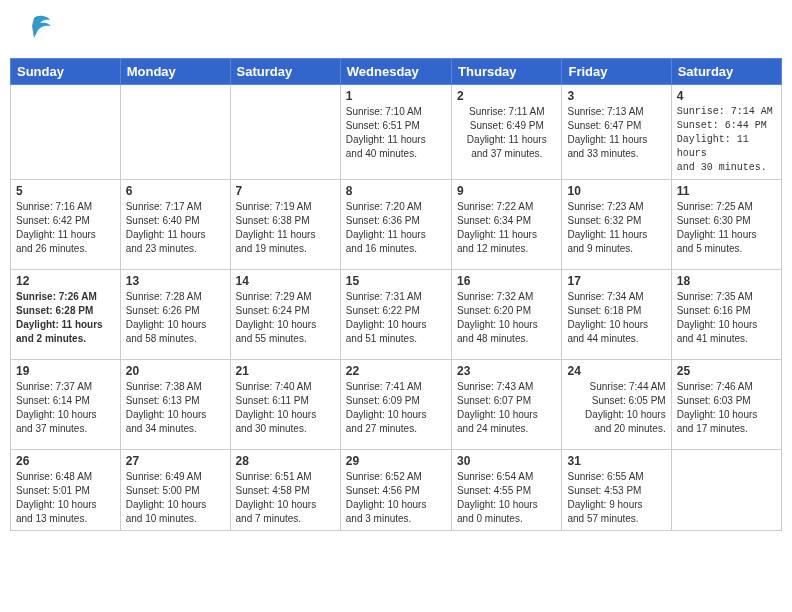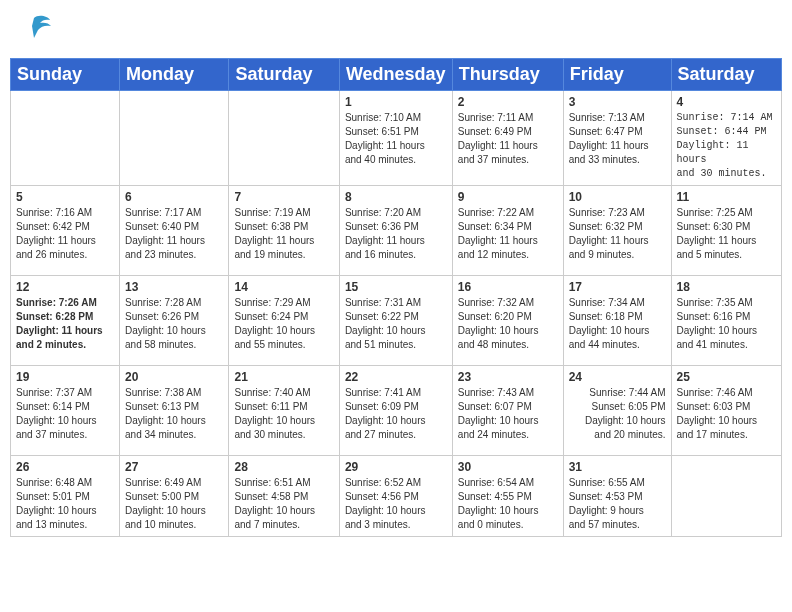"Sunday" .calendar th { font-size: 18px -> 13px }
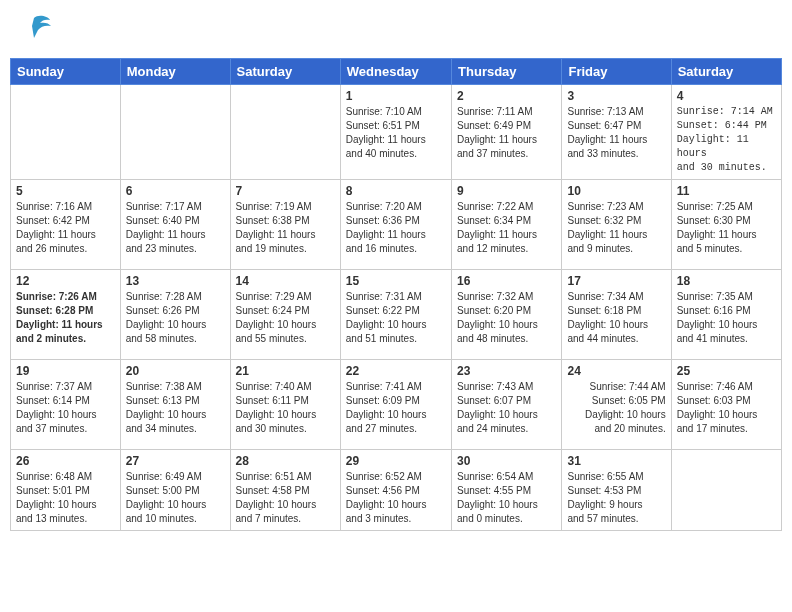"Sunrise: 7:11 AM" div.day-info { text-align: none -> center }
